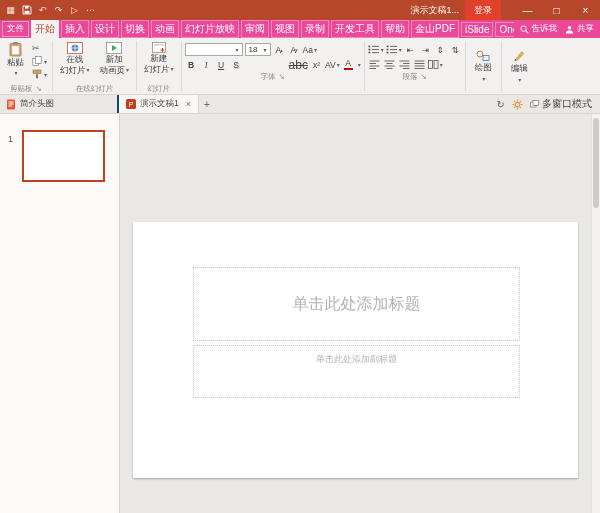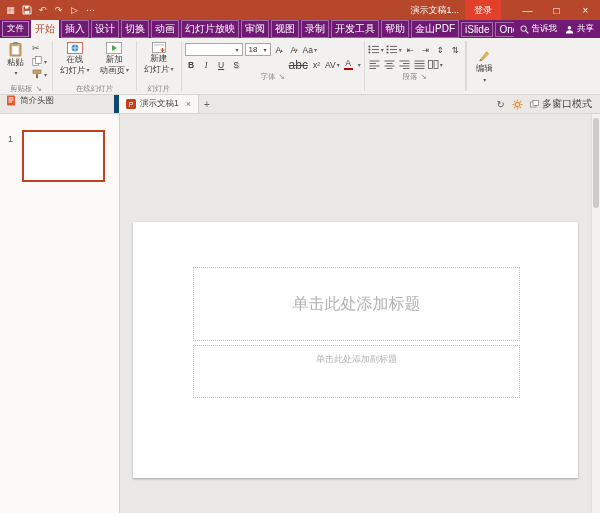"文件" .tabrow { background: #701a75 -> #ec4899 }
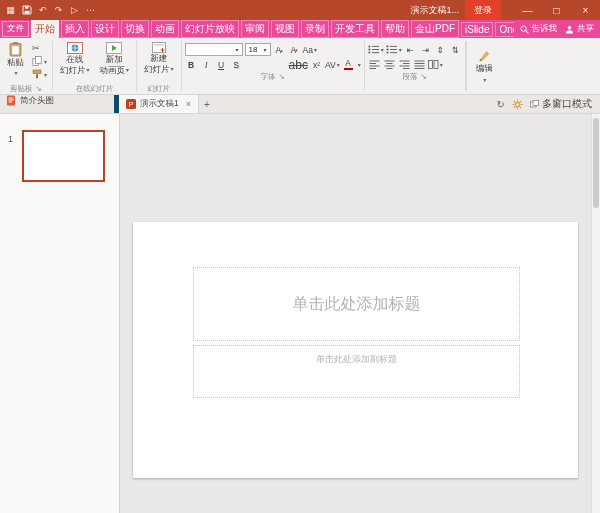"绘图" div.bigv { html: none -> <div> <svg> <circle></circle> <rect></rect> </svg> <span>绘图</span> <span>▾</span> </div> }
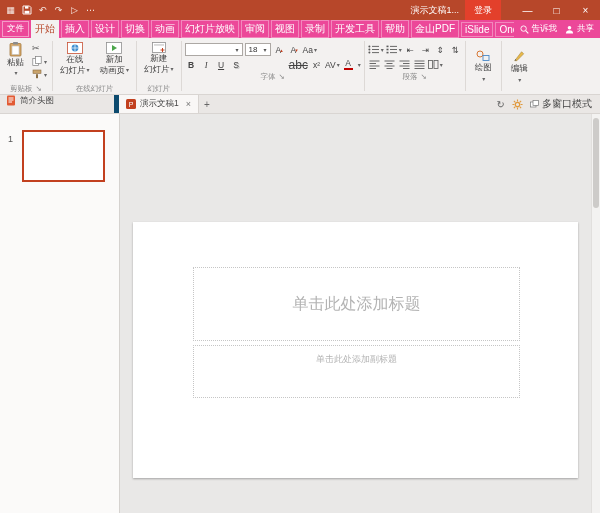"简介头图" .ws { align-items: none -> center; border-right: 5px solid #0c4a6e -> 2px solid #0c4a6e }
